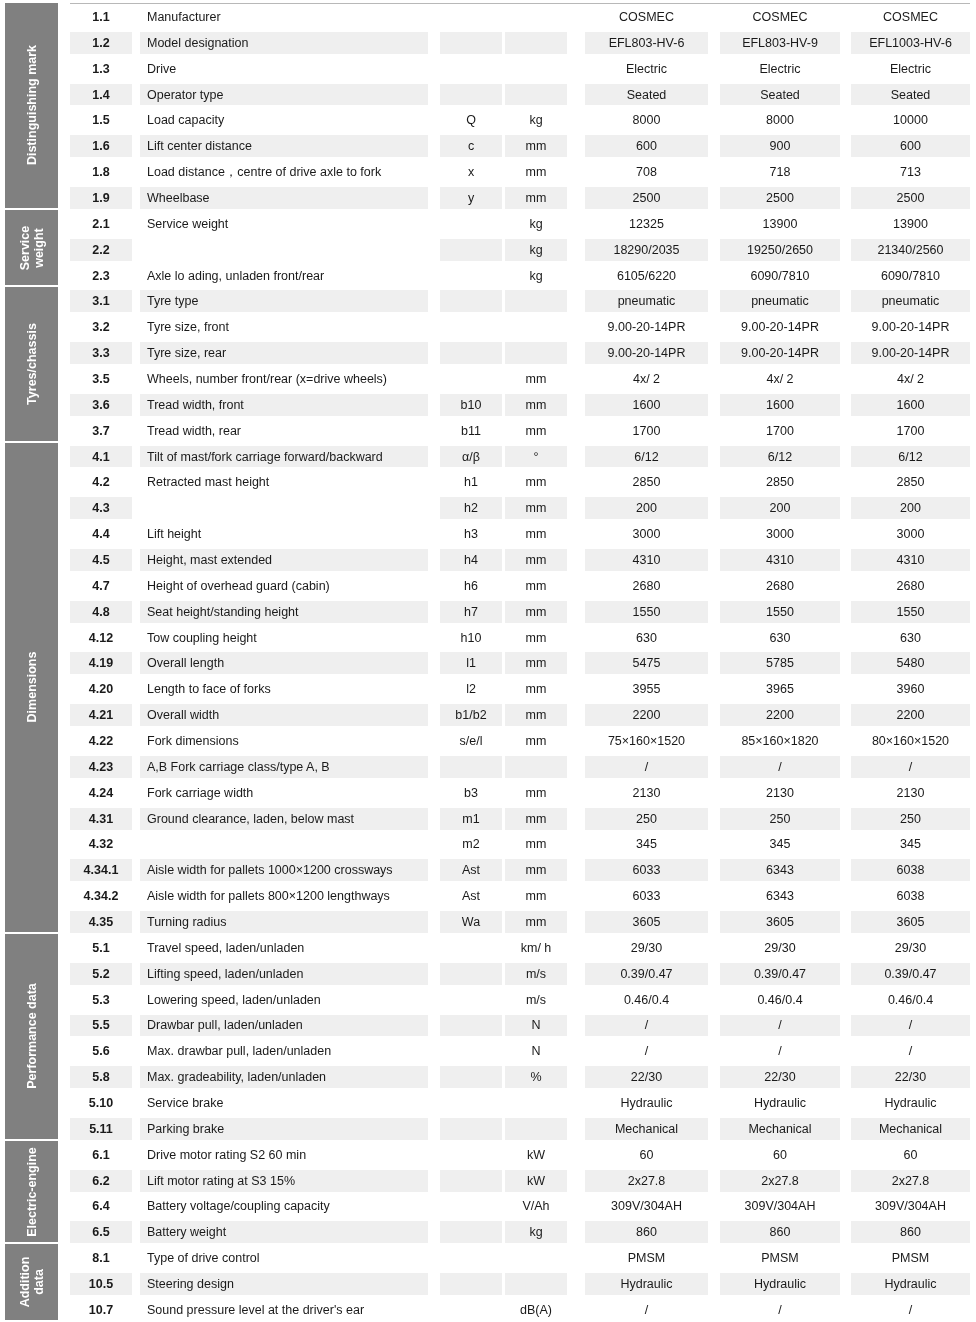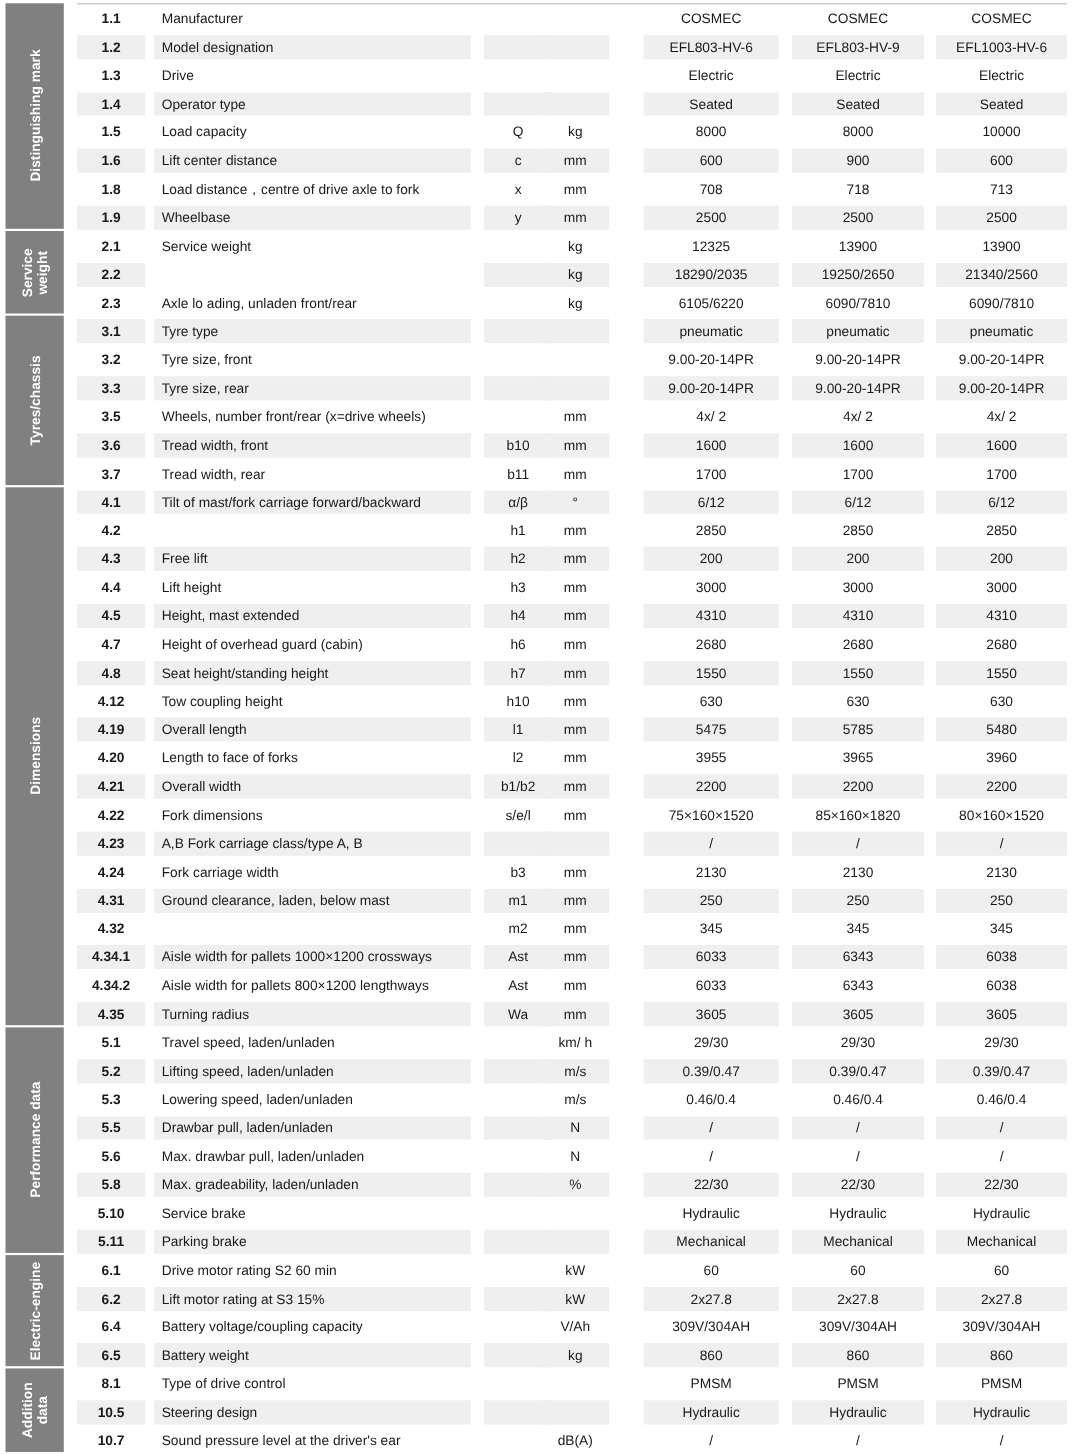"kg" .c-unit { left: 422px -> 435px }
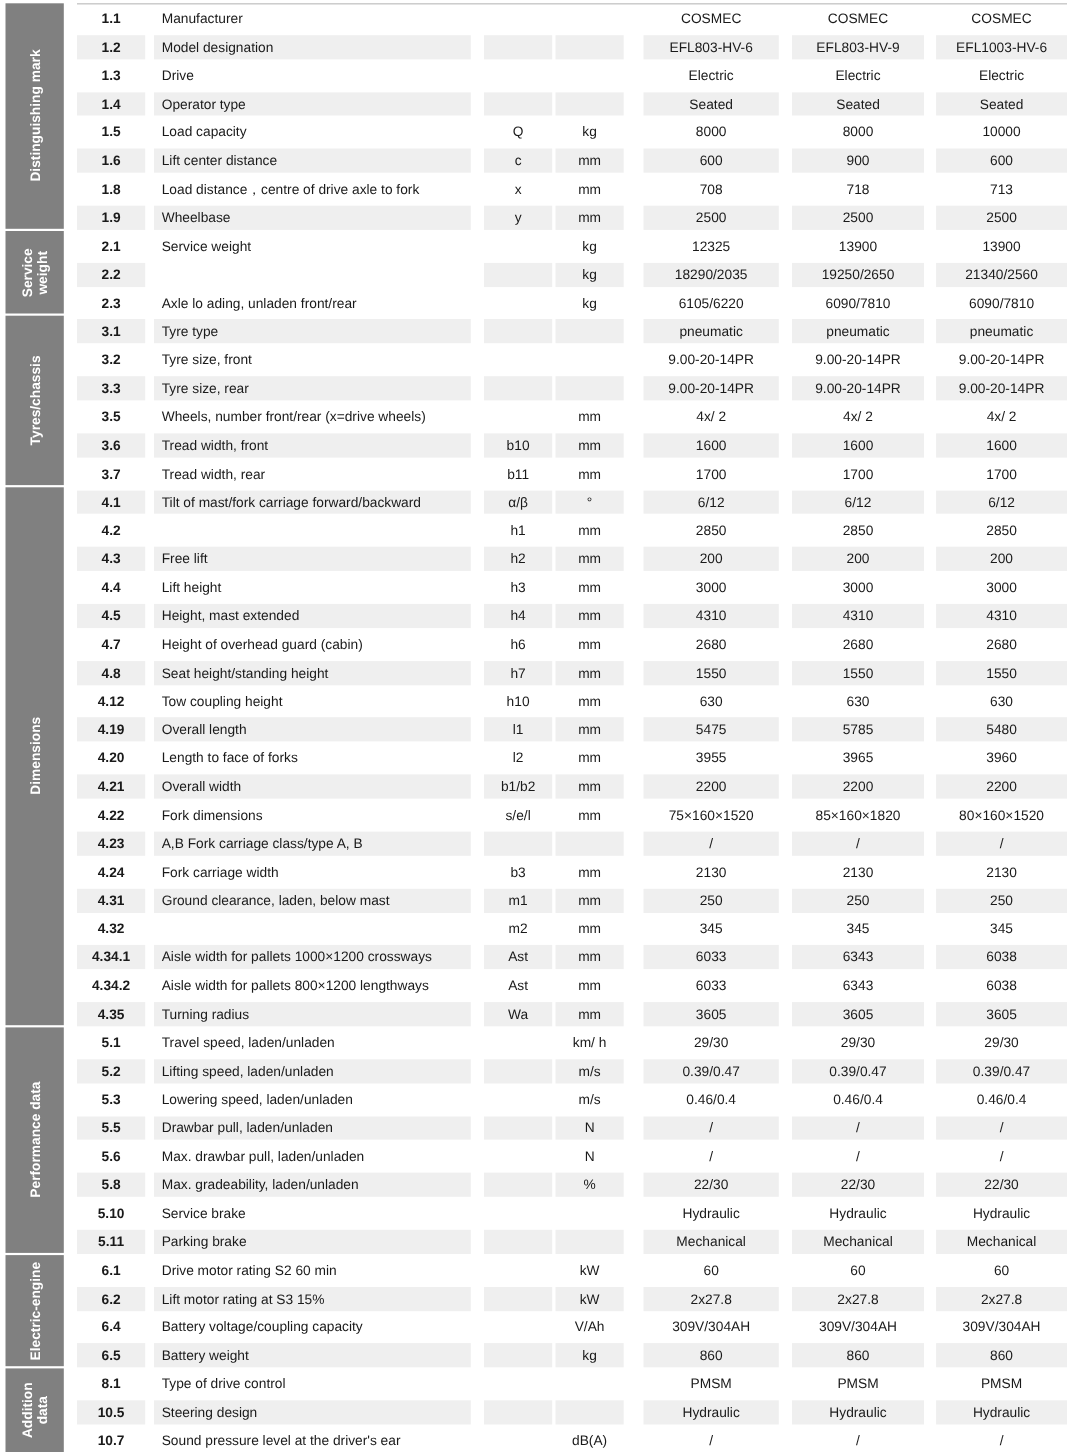"Retracted mast height" div.cell { html: none -> <div>Retracted mast height</div> }
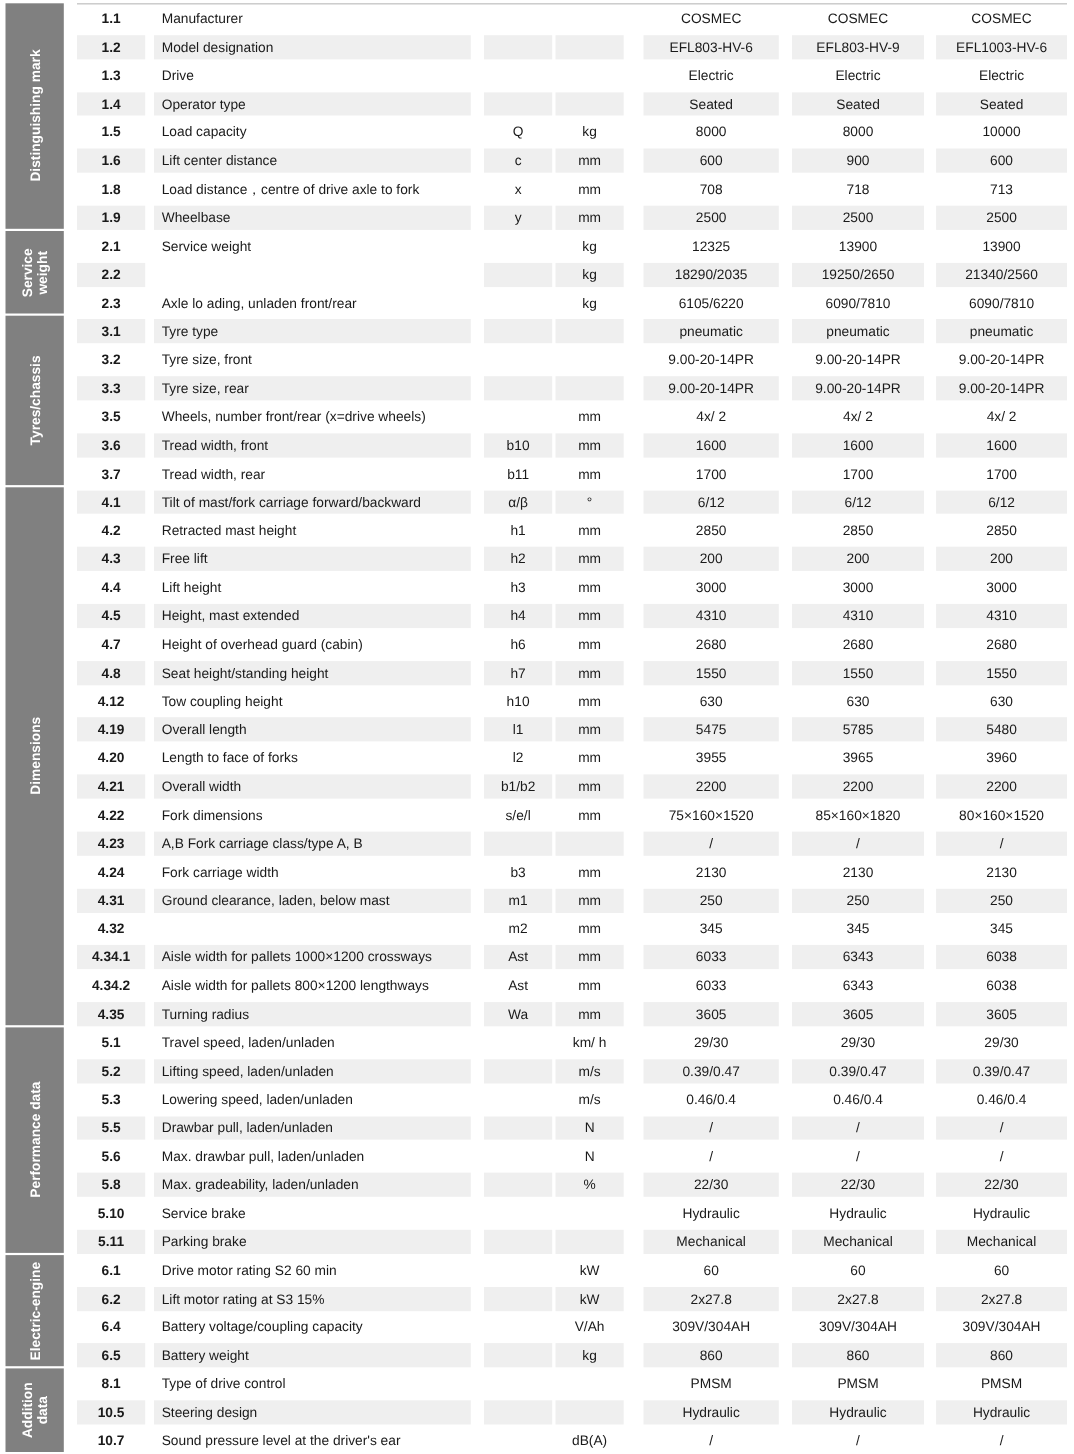"Free lift" div.cell { html: <div>Free lift</div> -> none }
